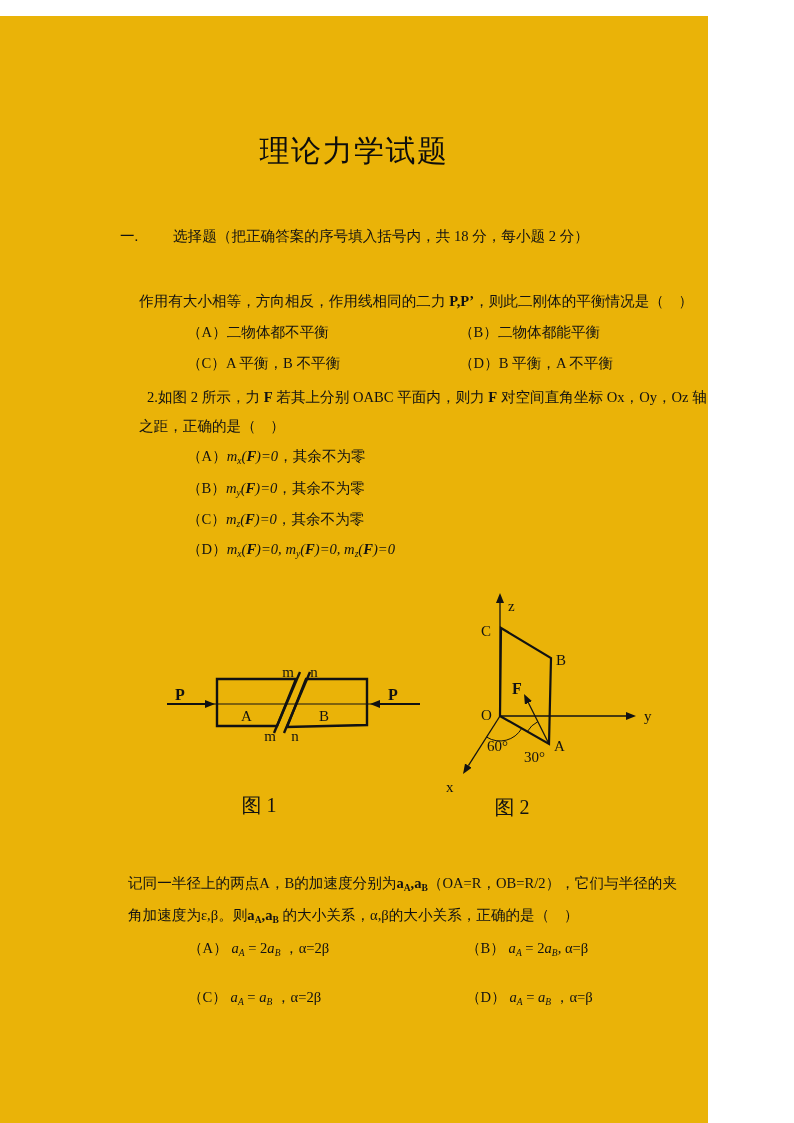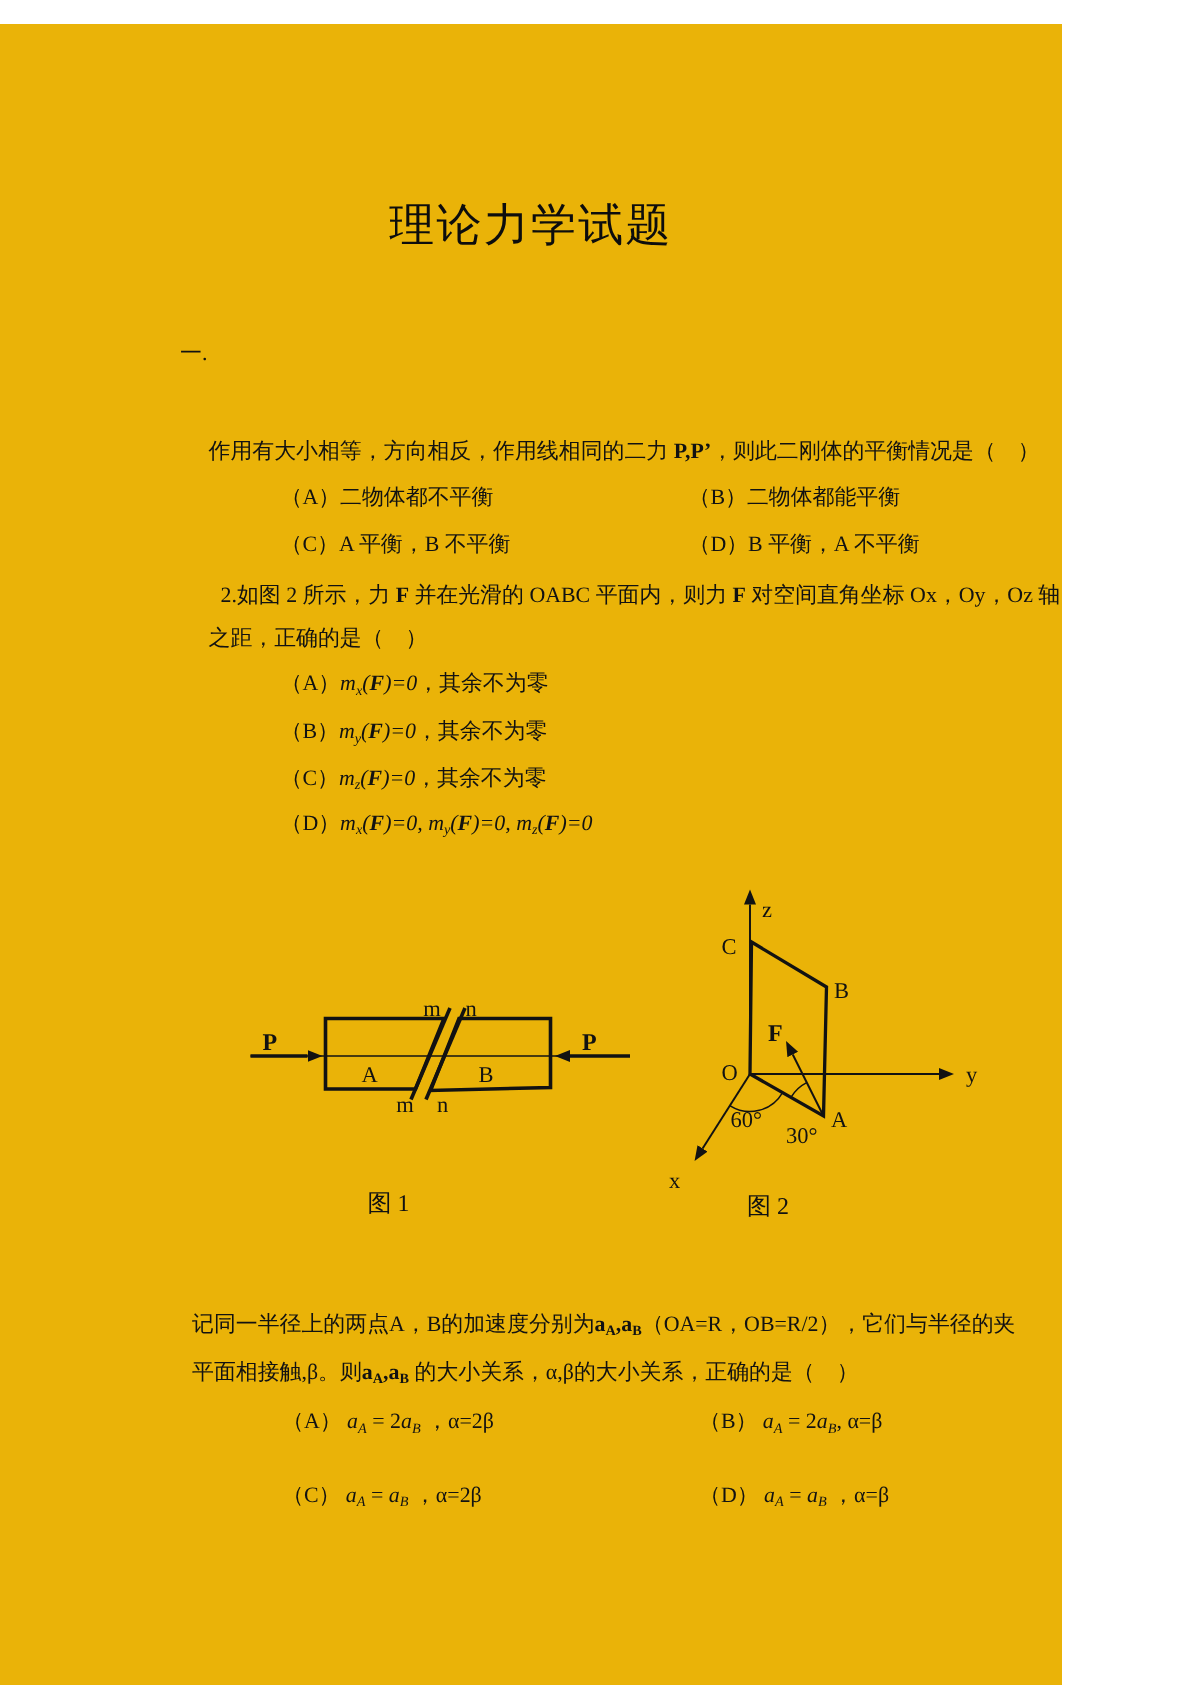"选择题（把正确答案的序号填入括号内，共 18 分，每小题 2 分）" div.ln { html: none -> <div>选择题（把正确答案的序号填入括号内，共 18 分，每小题 2 分）</div> }
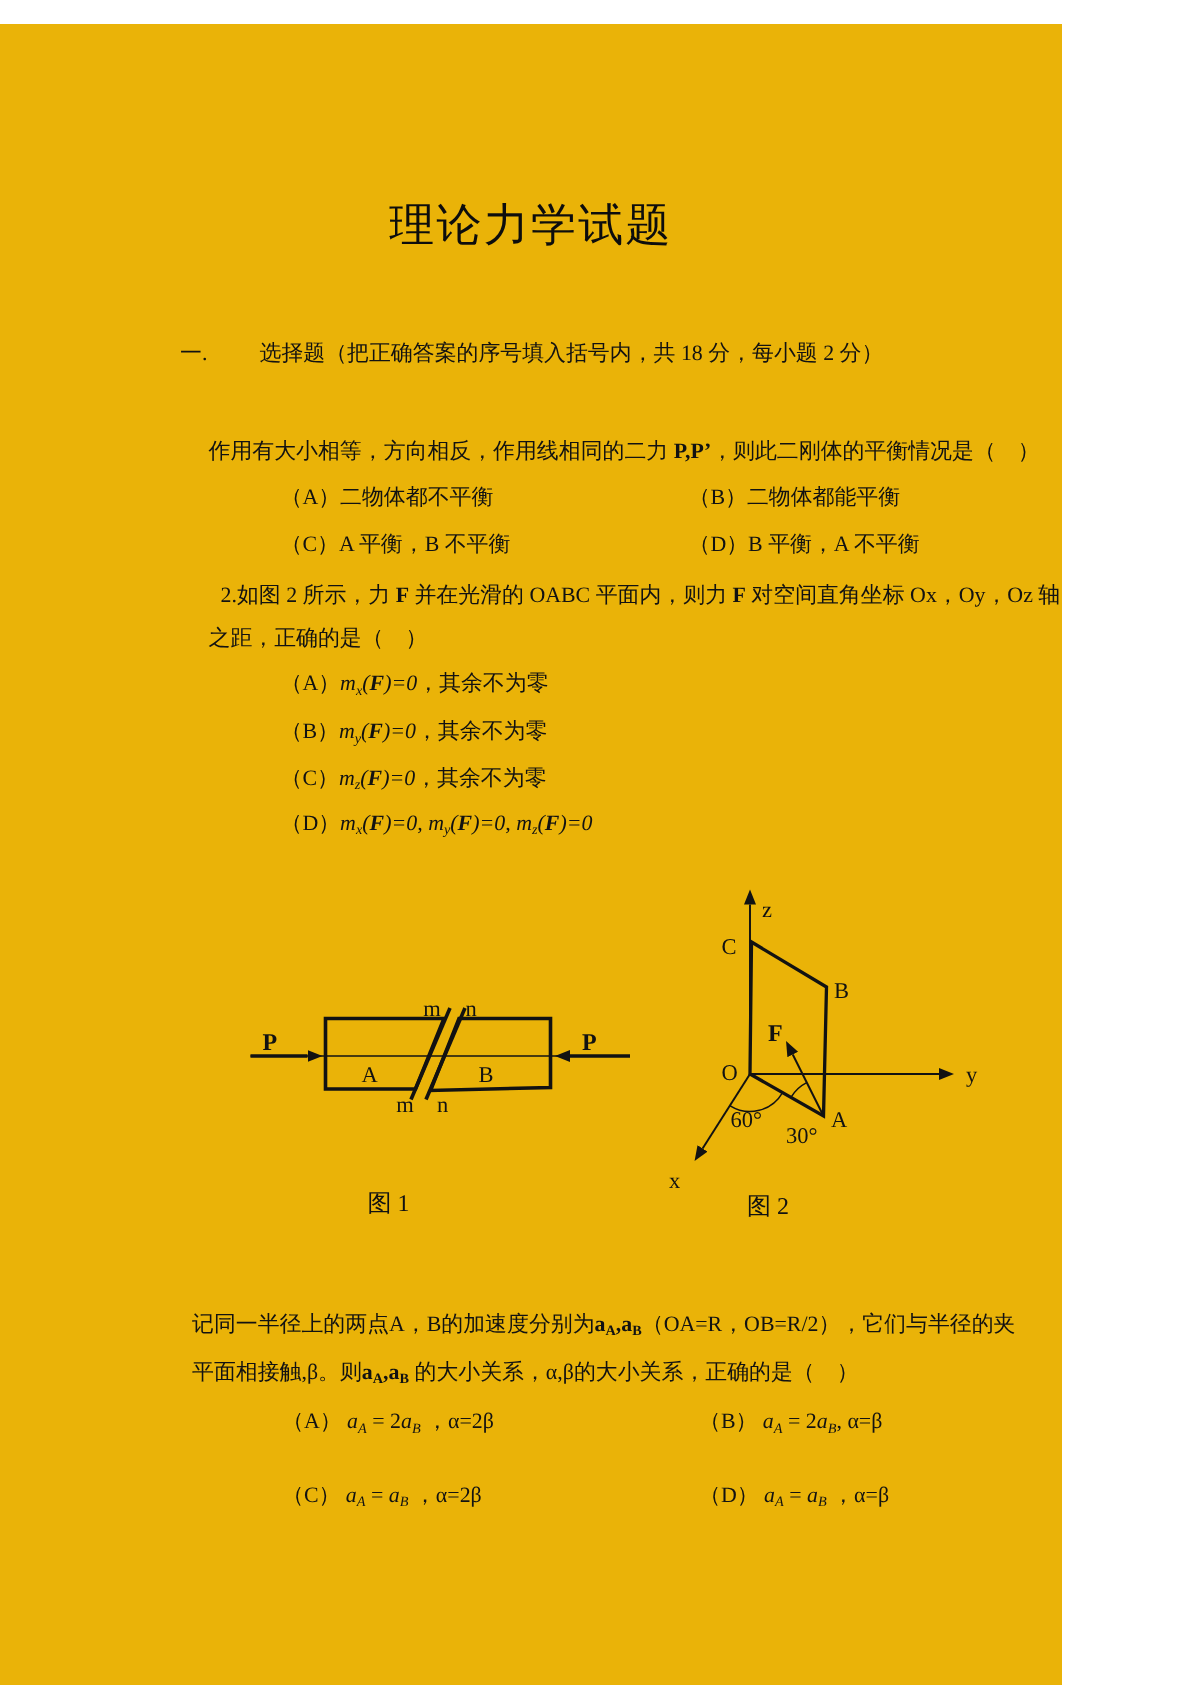"并在光滑的 OABC 平面内，则力" span { text: 并在光滑的 -> 若其上分别 }
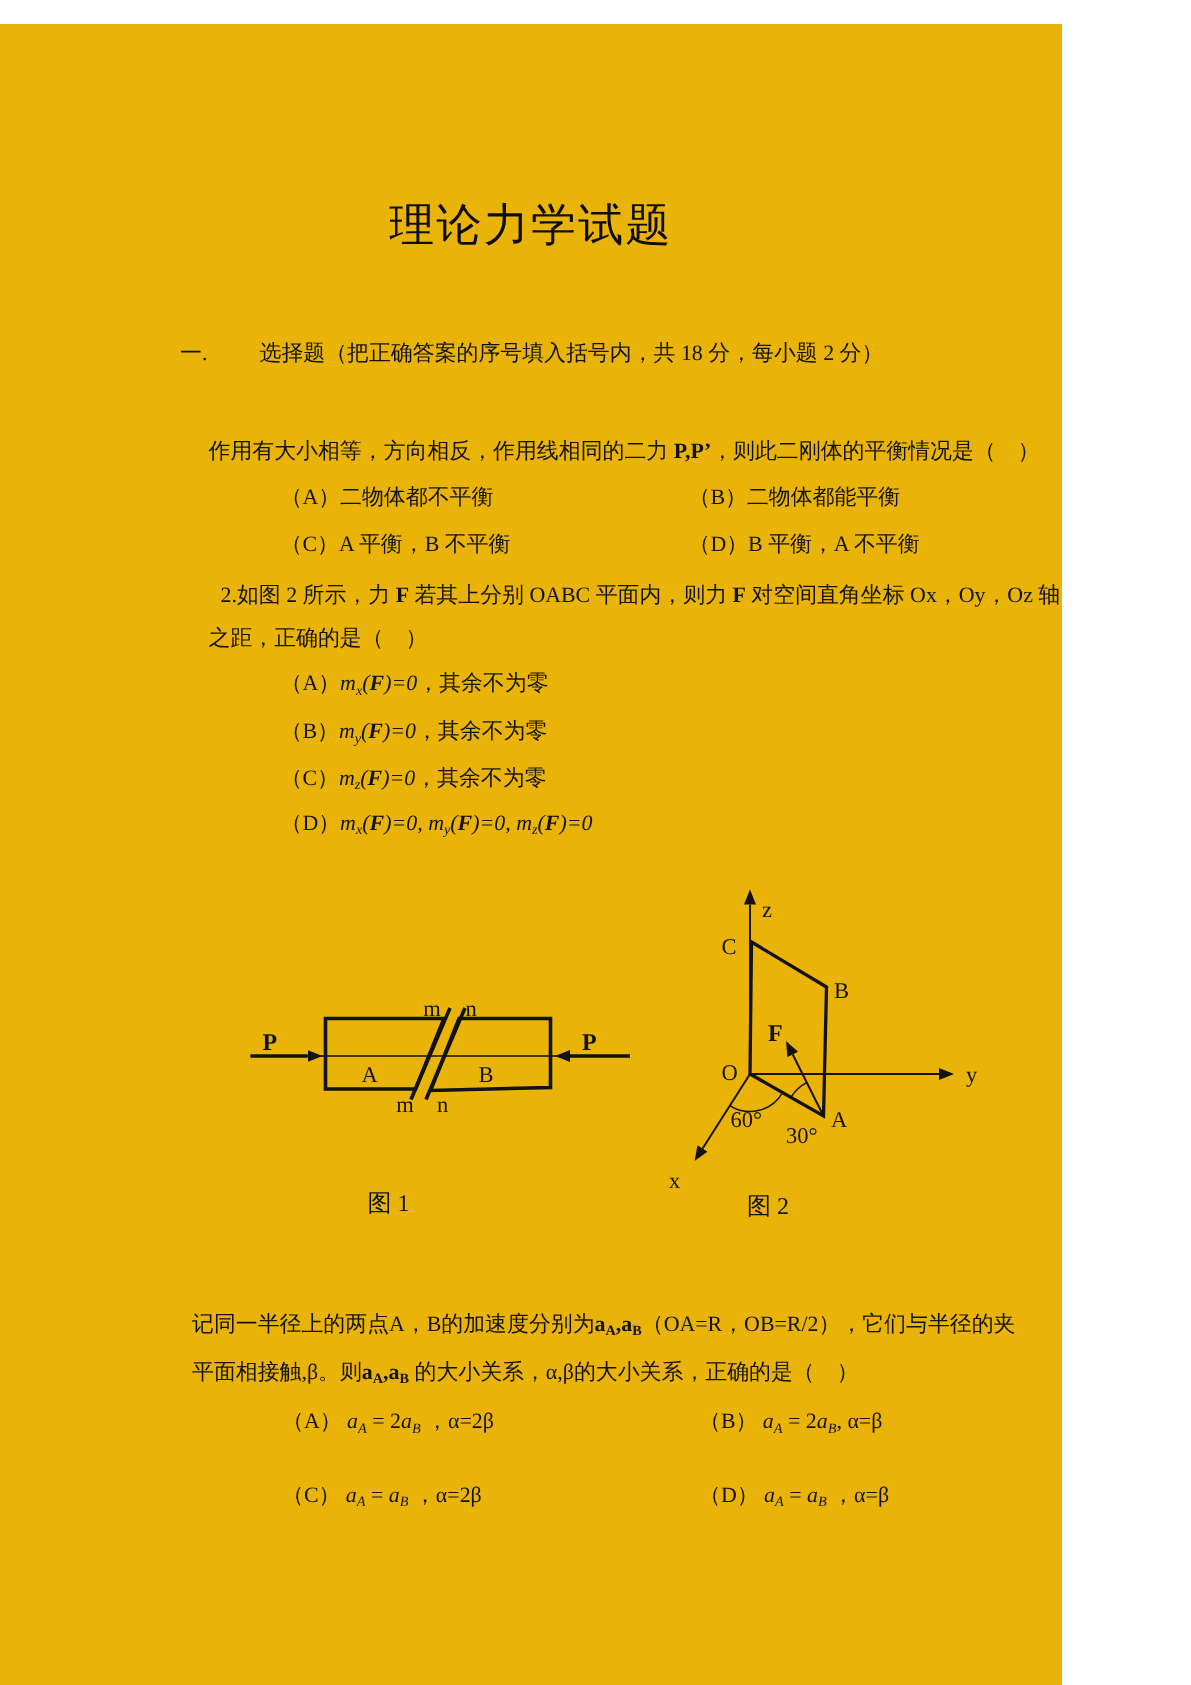"图 1" .caption { font-size: 16px -> 20px }
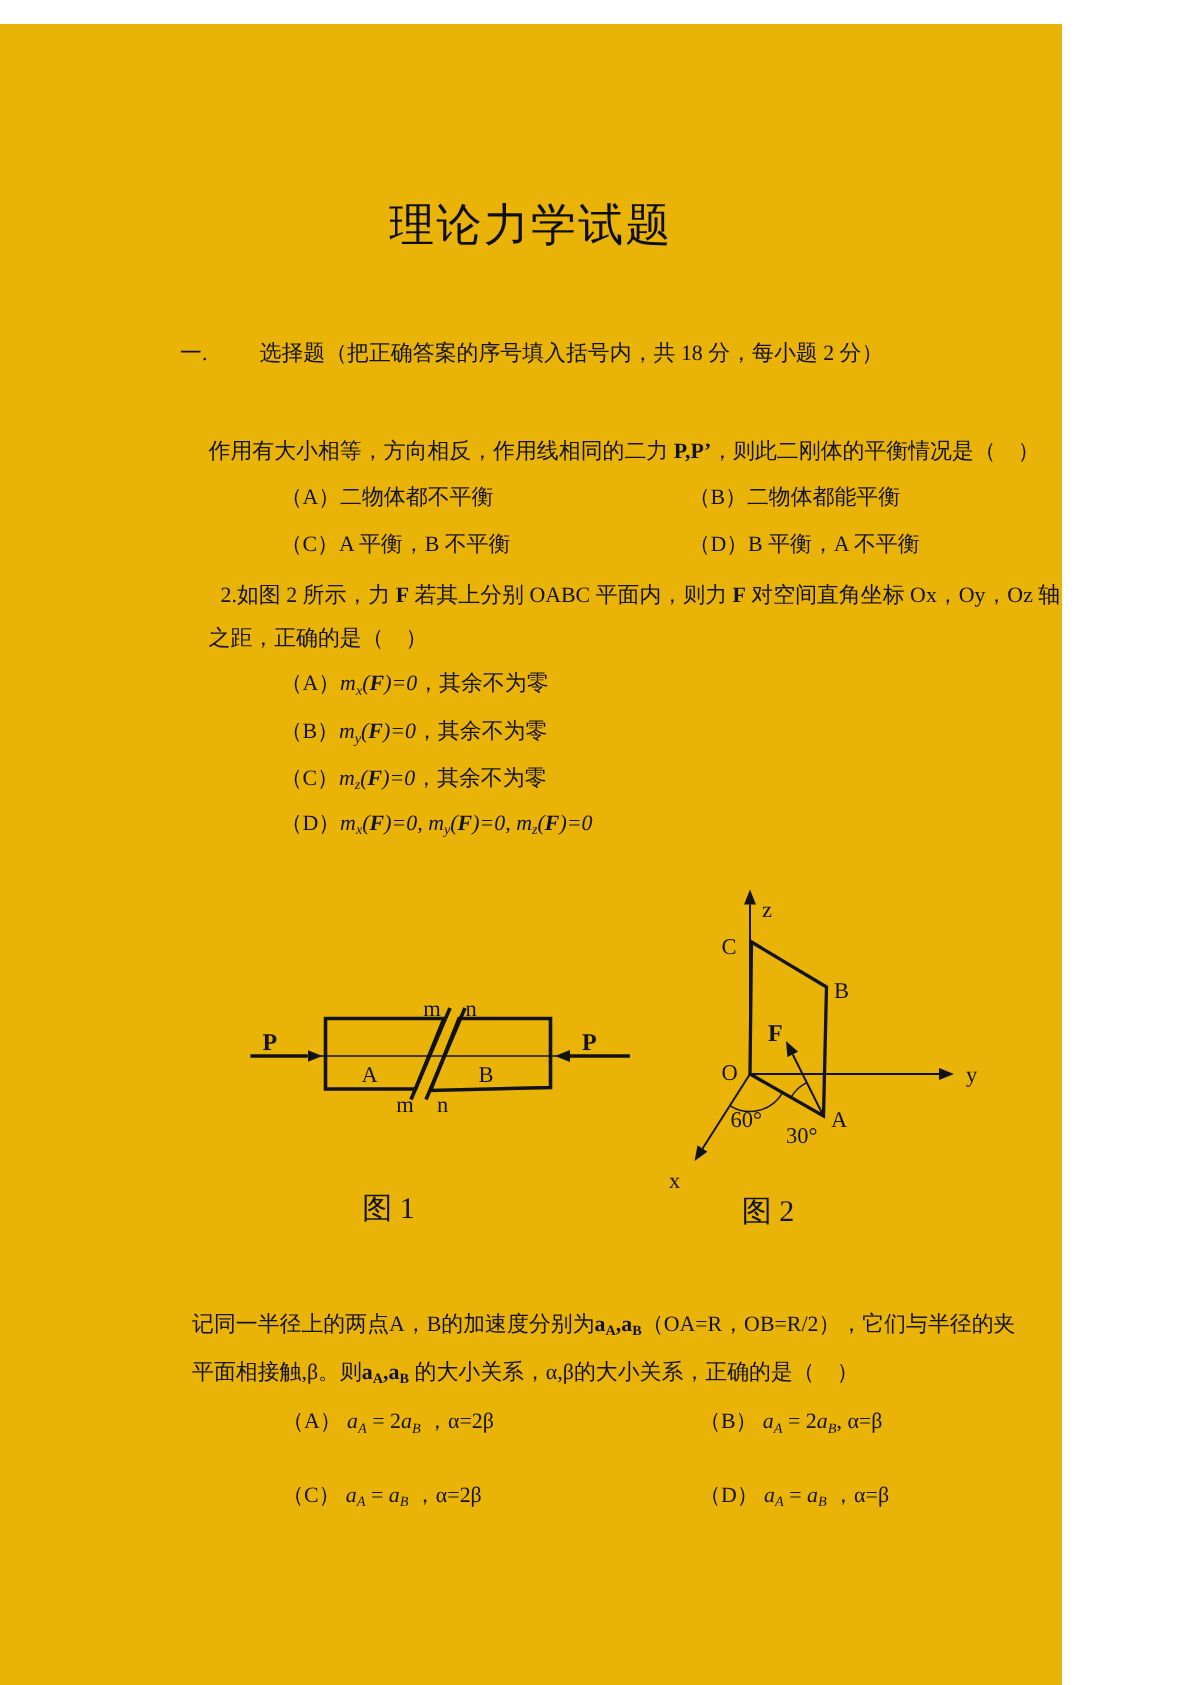"平面相接触,β。则" span { text: 平面相接触,β -> 角加速度为ε,β }
